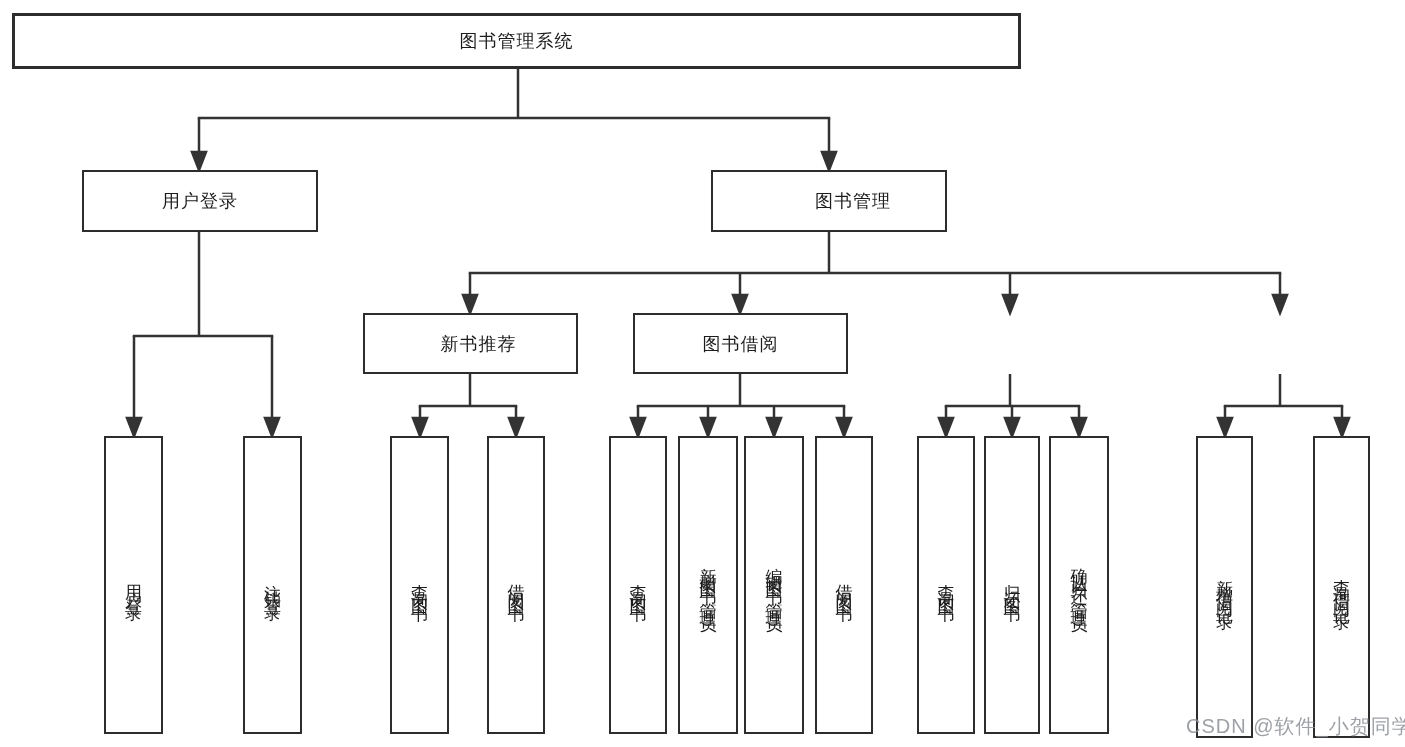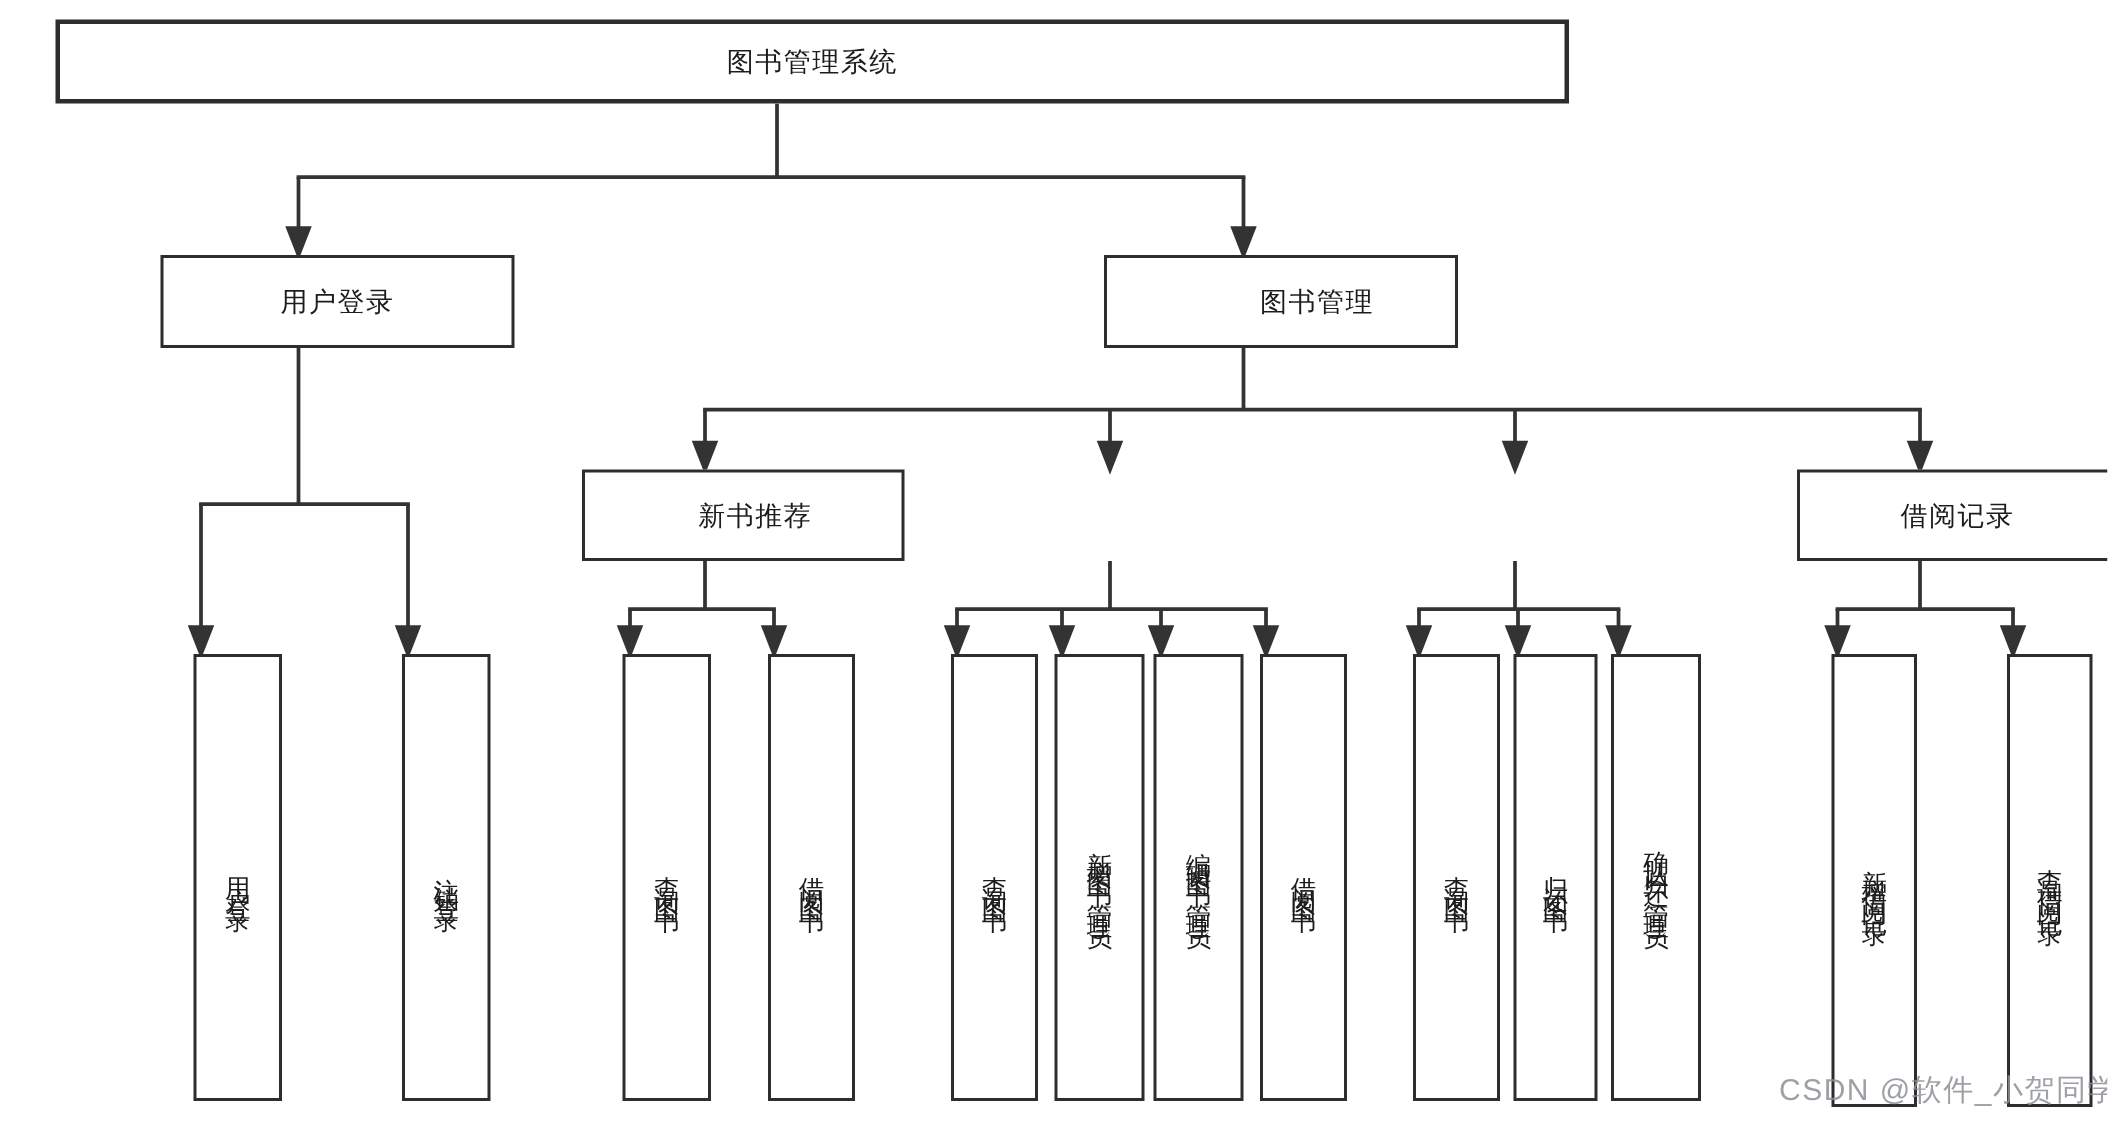"图书管理系统" .node { margin-left: 25px -> none }
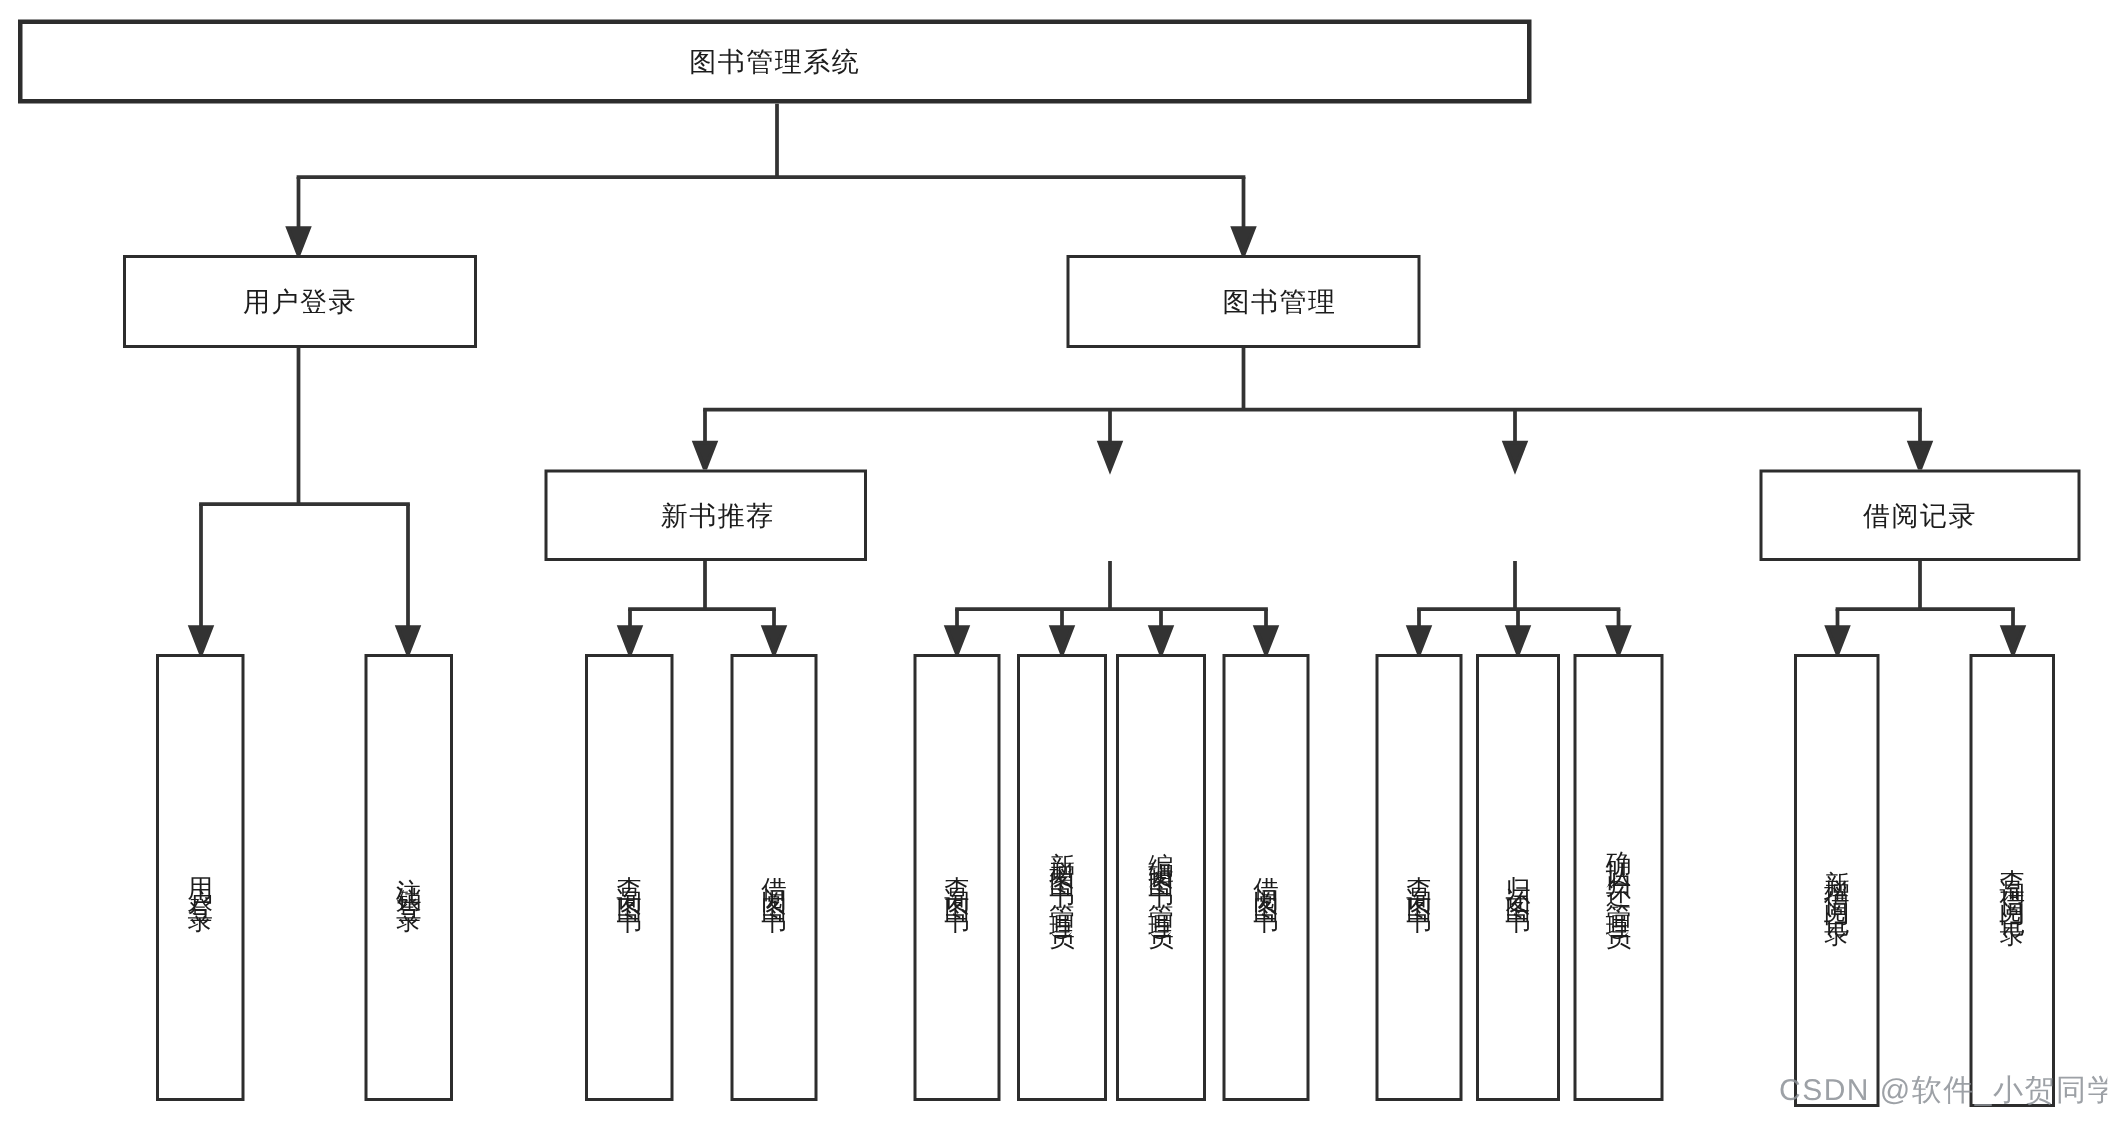"图书借阅" div.node { html: none -> <div> <span>图书借阅</span> </div> }
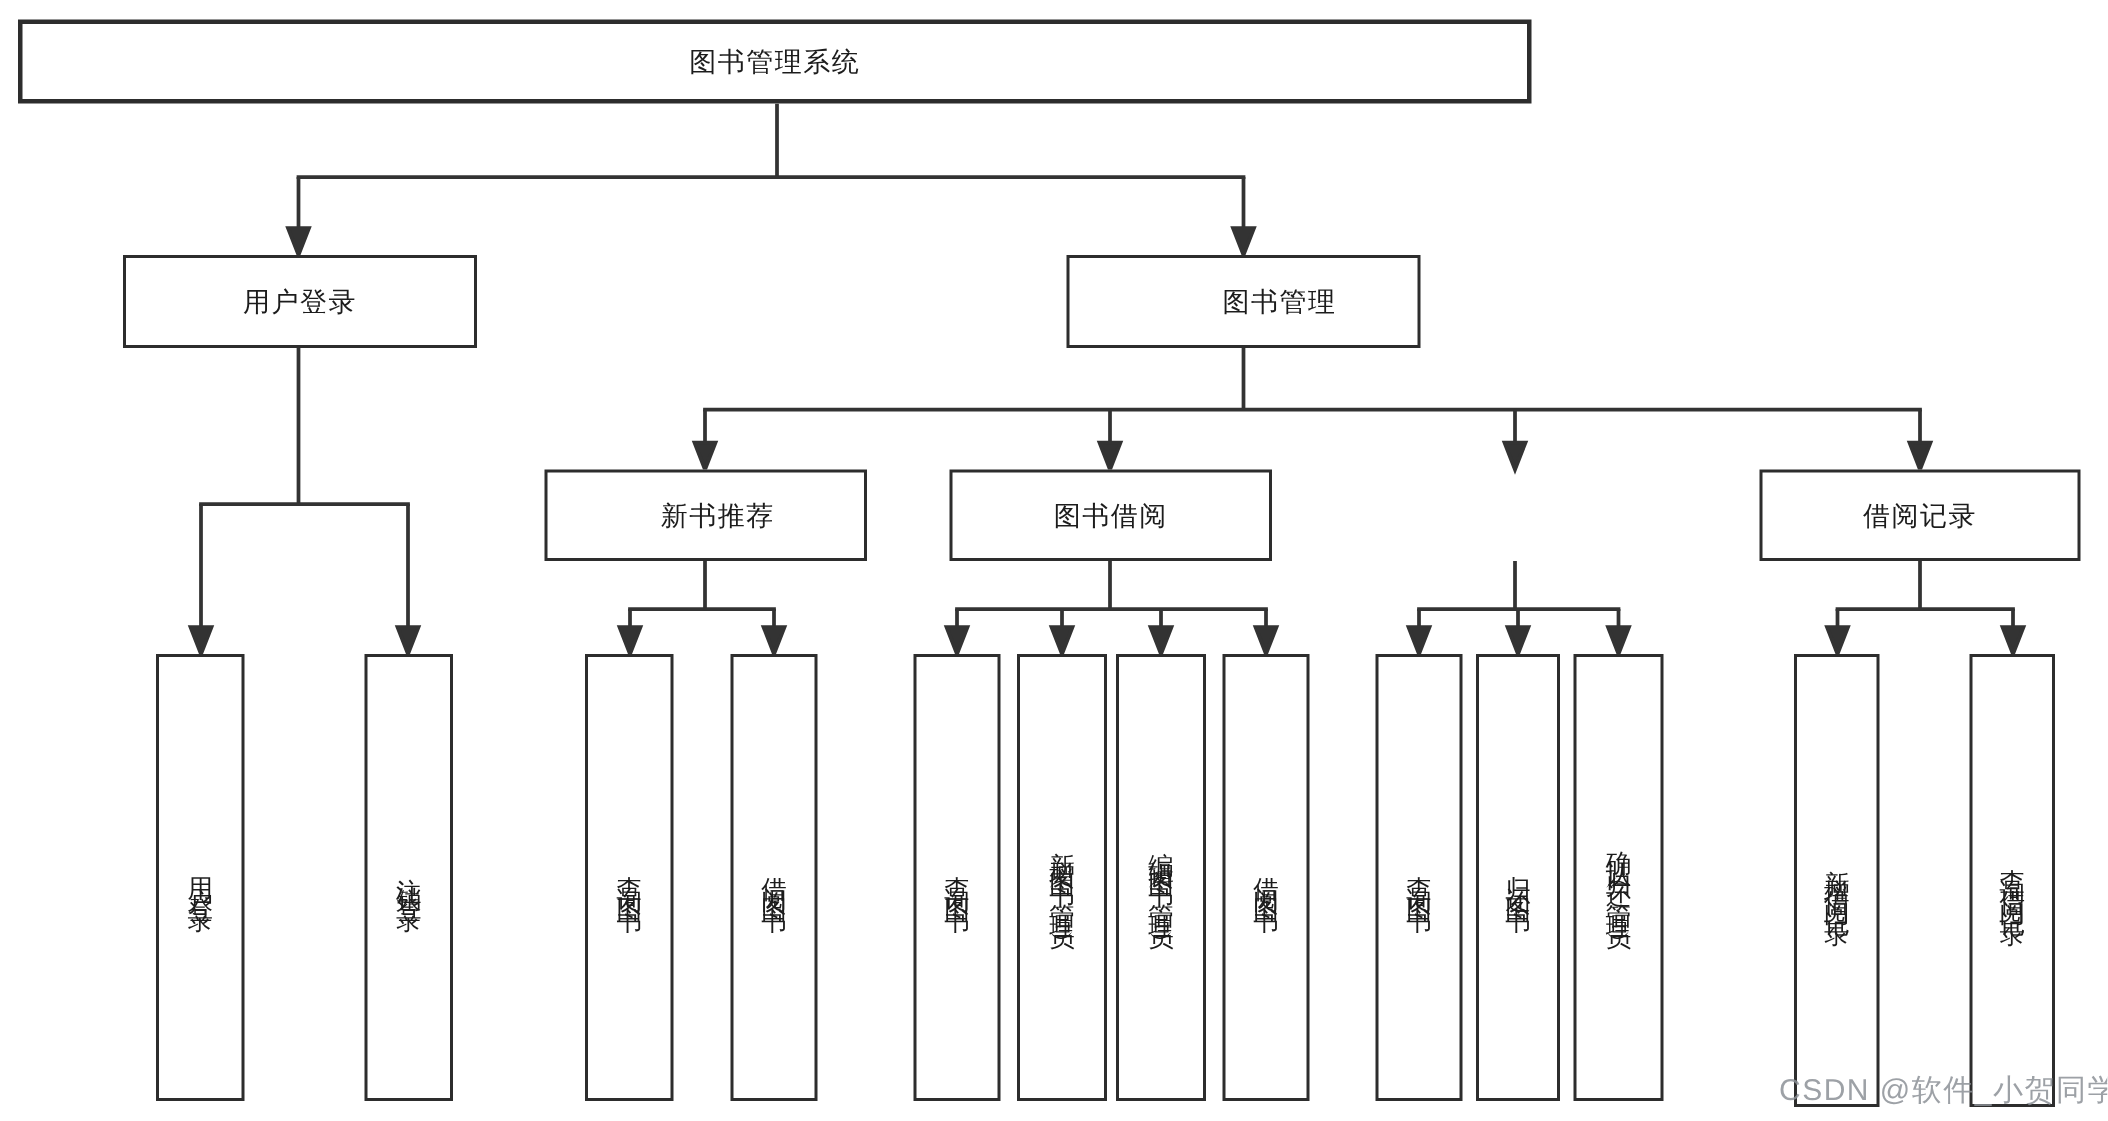"借阅记录" div.node { html: <div> <span>借阅记录</span> </div> -> none }
